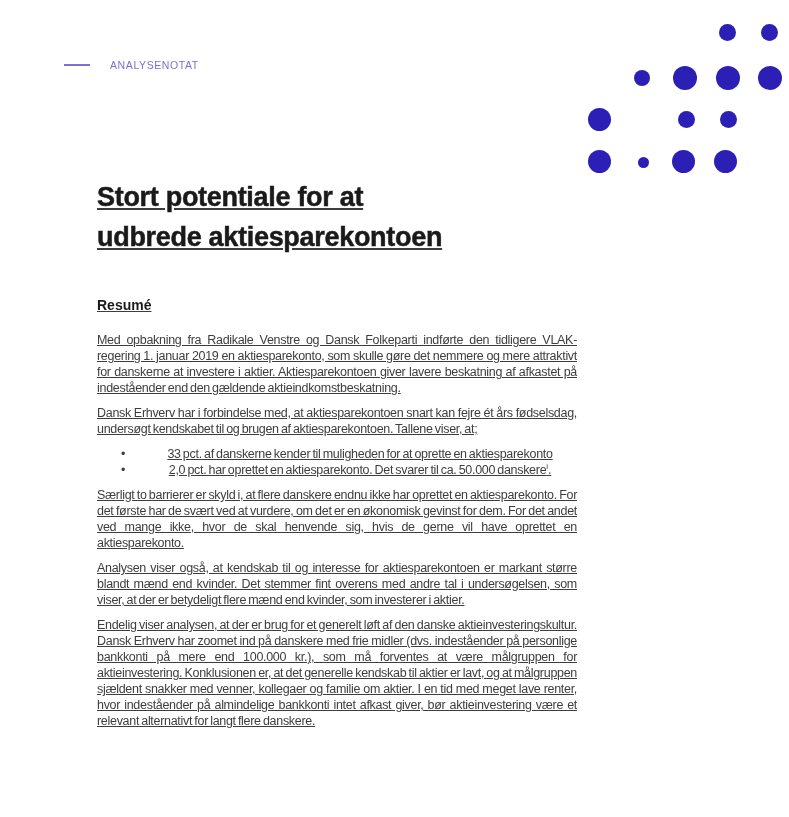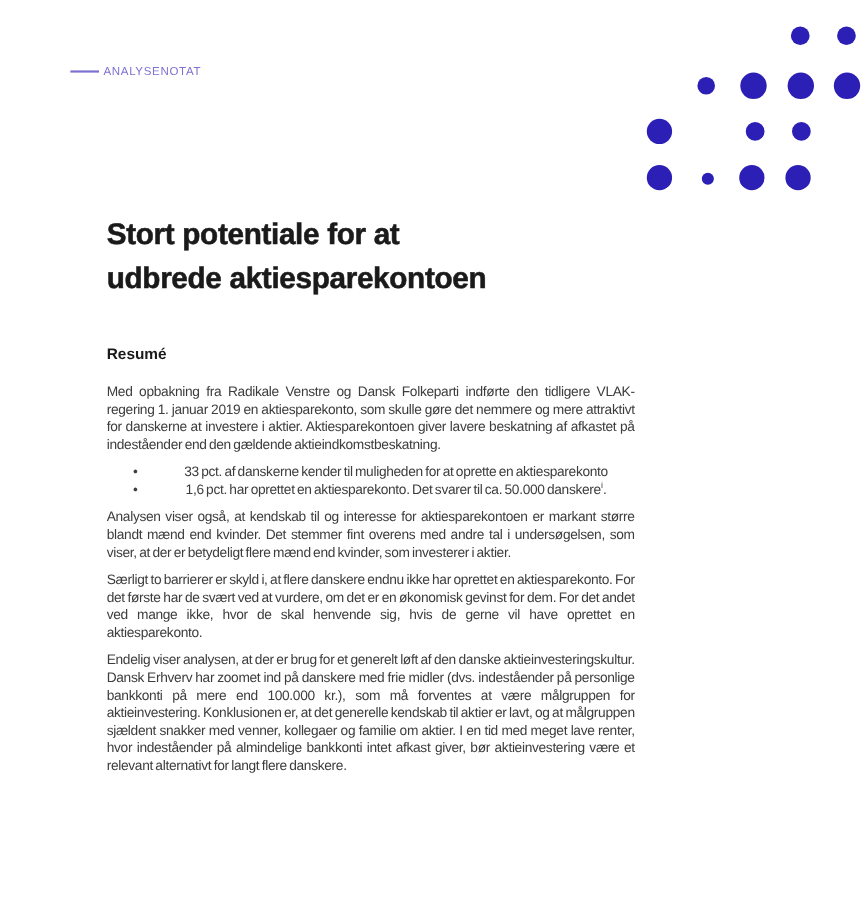"ANALYSENOTAT" .kicker-label { margin-left: 4px -> 20px }
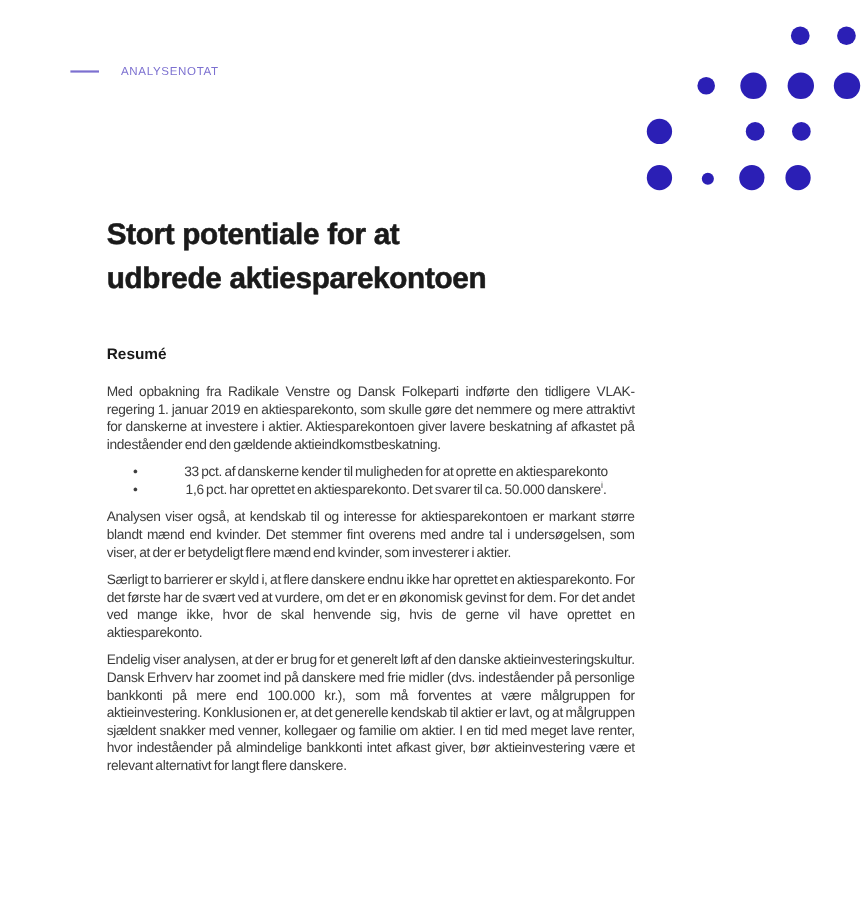"Stort potentiale for at" .content { text-decoration: none -> underline; top: 16px -> 0 }
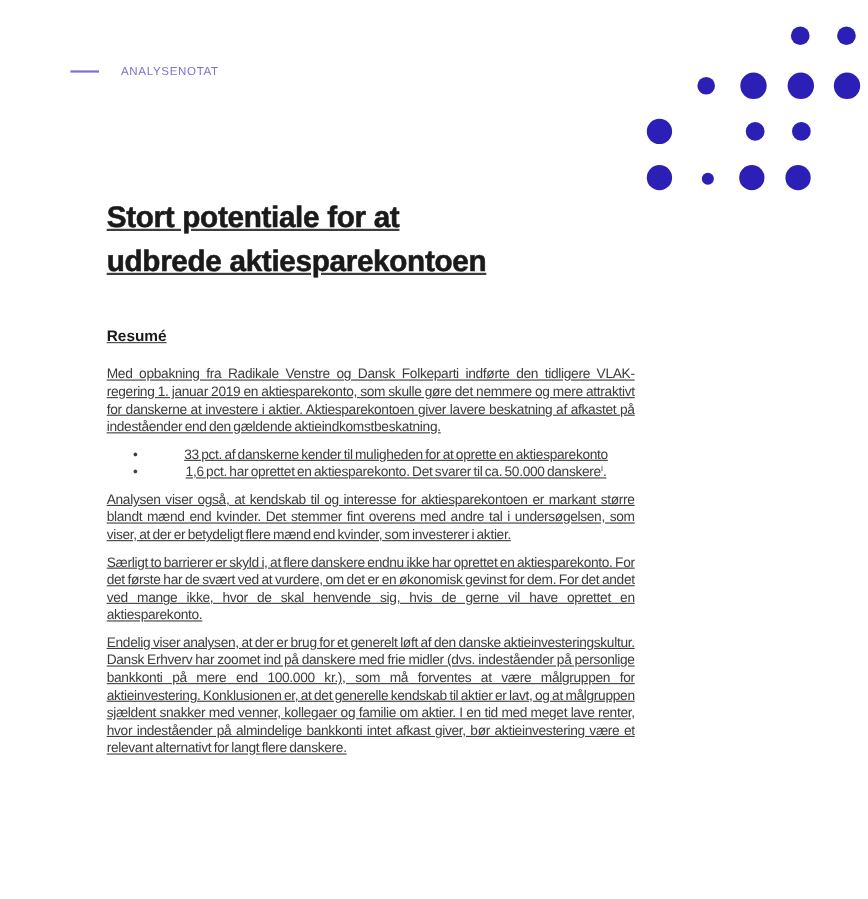"Dansk Erhverv har i forbindelse" p { html: none -> <p>Dansk Erhverv har i forbindelse med, at aktiesparekontoen snart kan fejre ét års fødselsdag, undersøgt kendskabet til og brugen af aktiesparekontoen. Tallene viser, at;</p> }
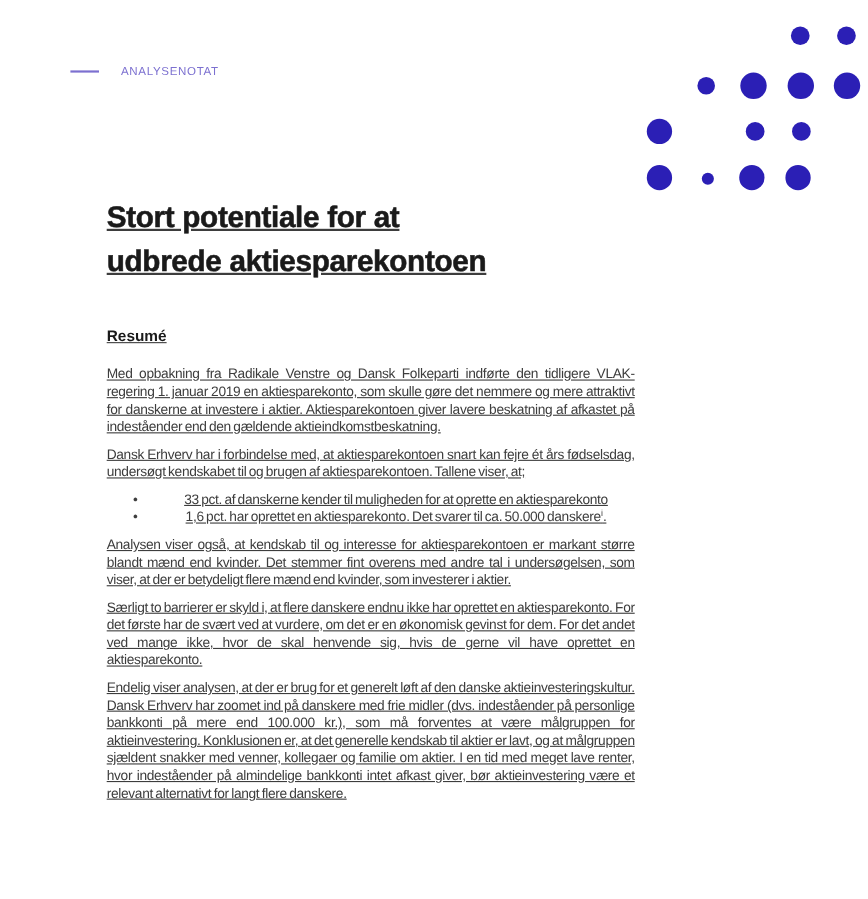"1,6 pct. har oprettet en" span { text: 1,6 -> 2,0 }
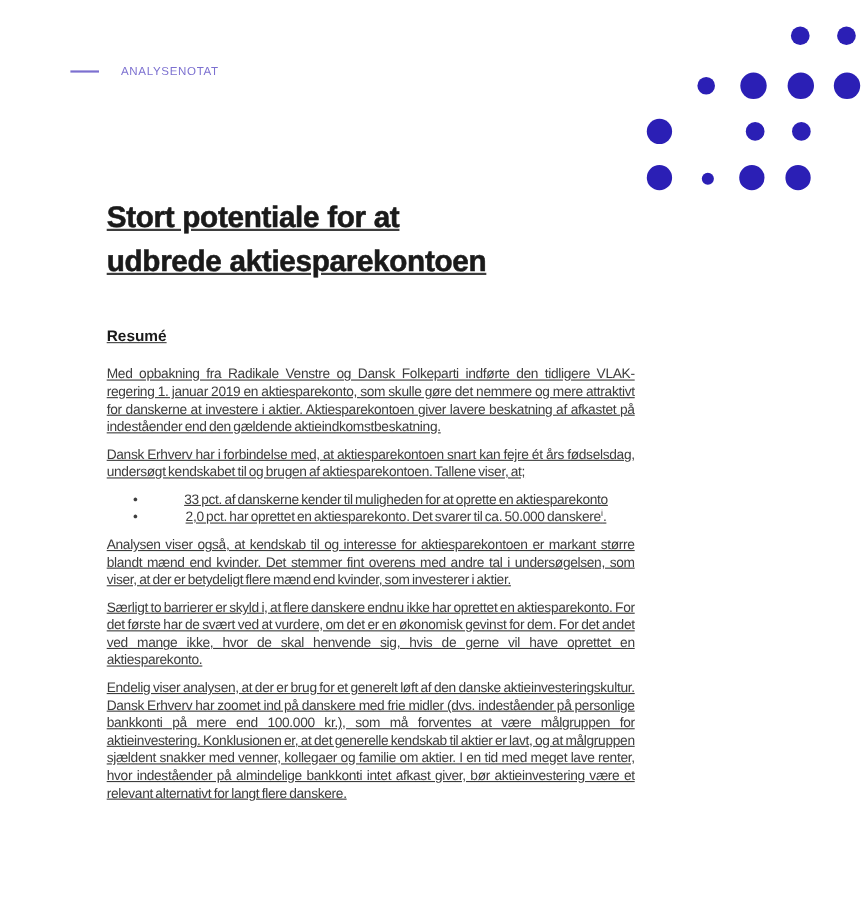"Analysen viser også, at kendskab" p { order: before "Særligt to barrierer er skyld" -> after "Særligt to barrierer er skyld" }
